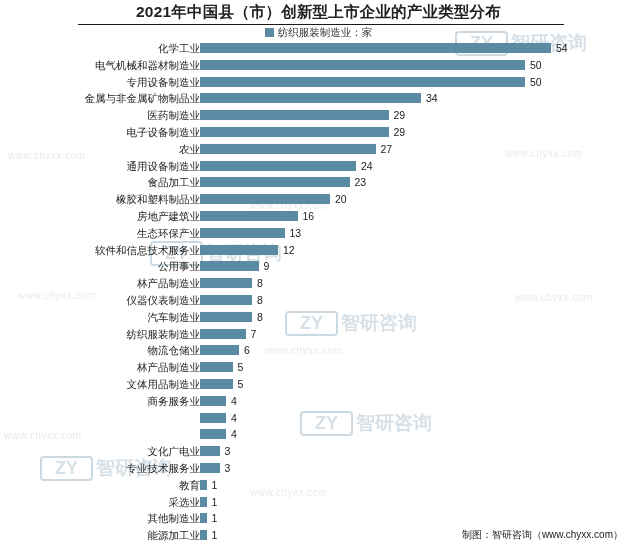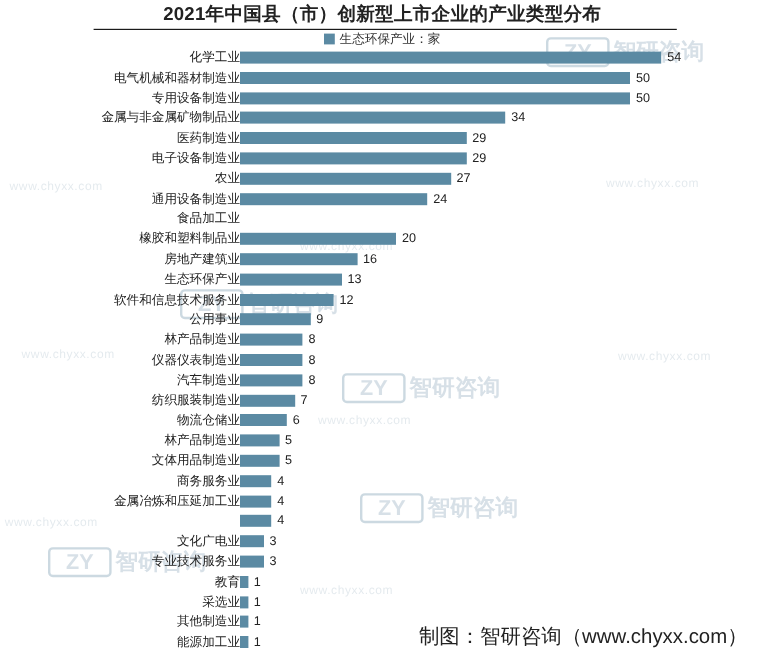"生态环保产业：家" span { text: 生态环保产 -> 纺织服装制造 }
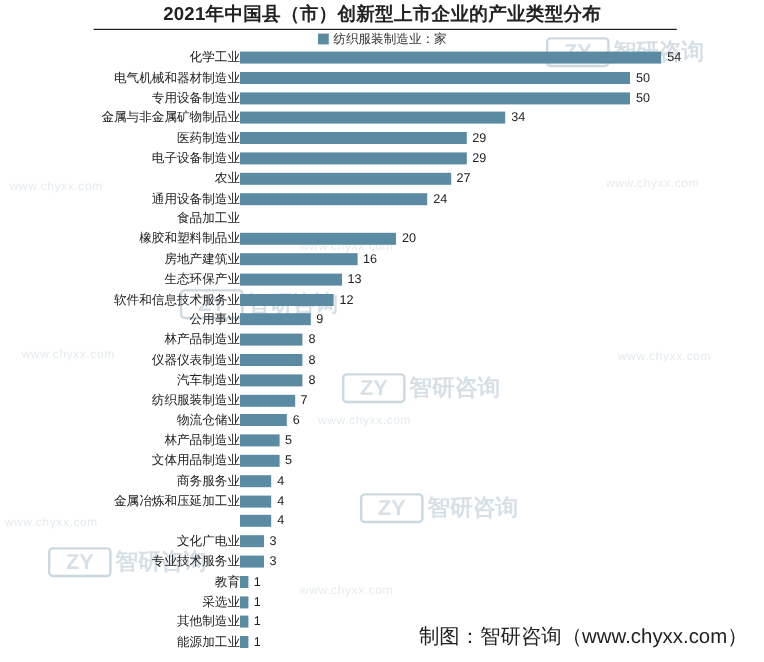"23" div.bar-track { html: none -> <div> <div></div> <div>23</div> </div> }
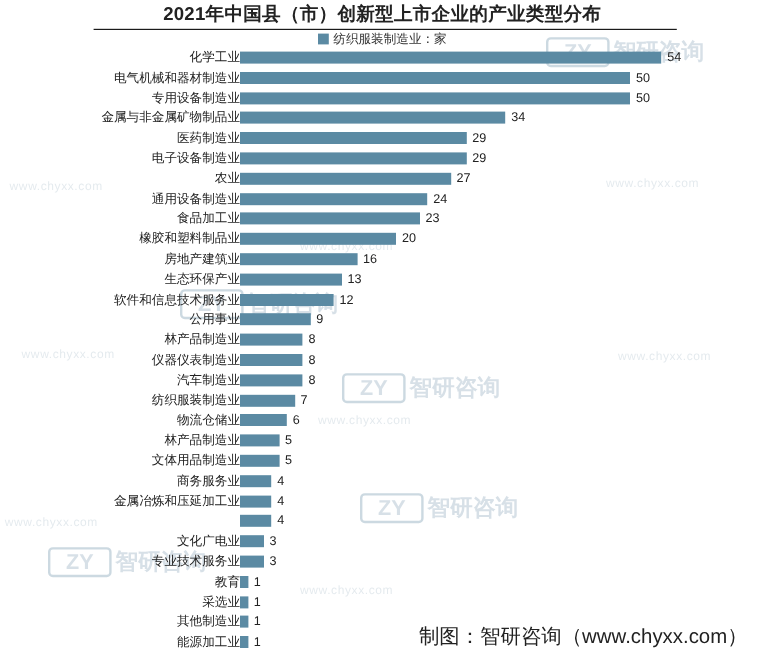"金属冶炼和压延加工业" div.cat-label { html: <div>金属冶炼和压延加工业</div> -> none }
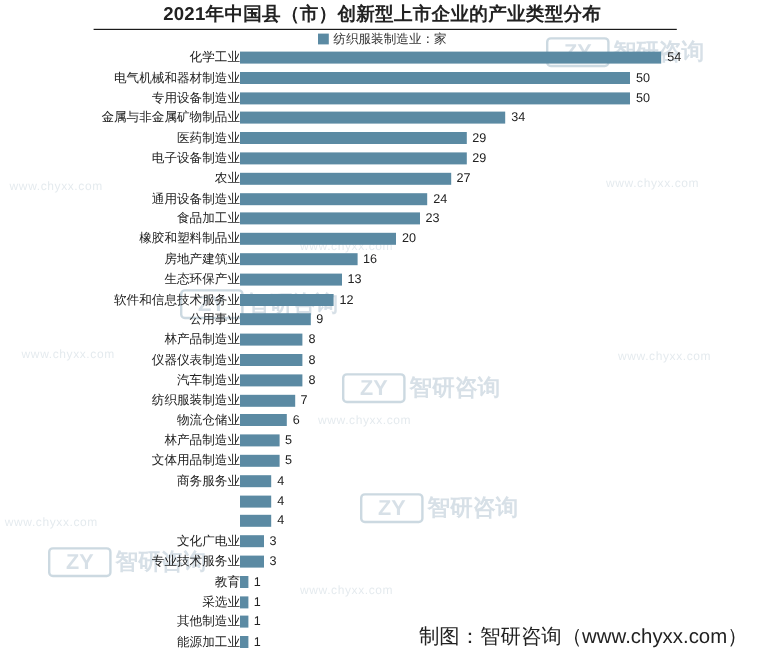"制图：智研咨询（www.chyxx.com）" .credit { font-size: 17px -> 10px }
